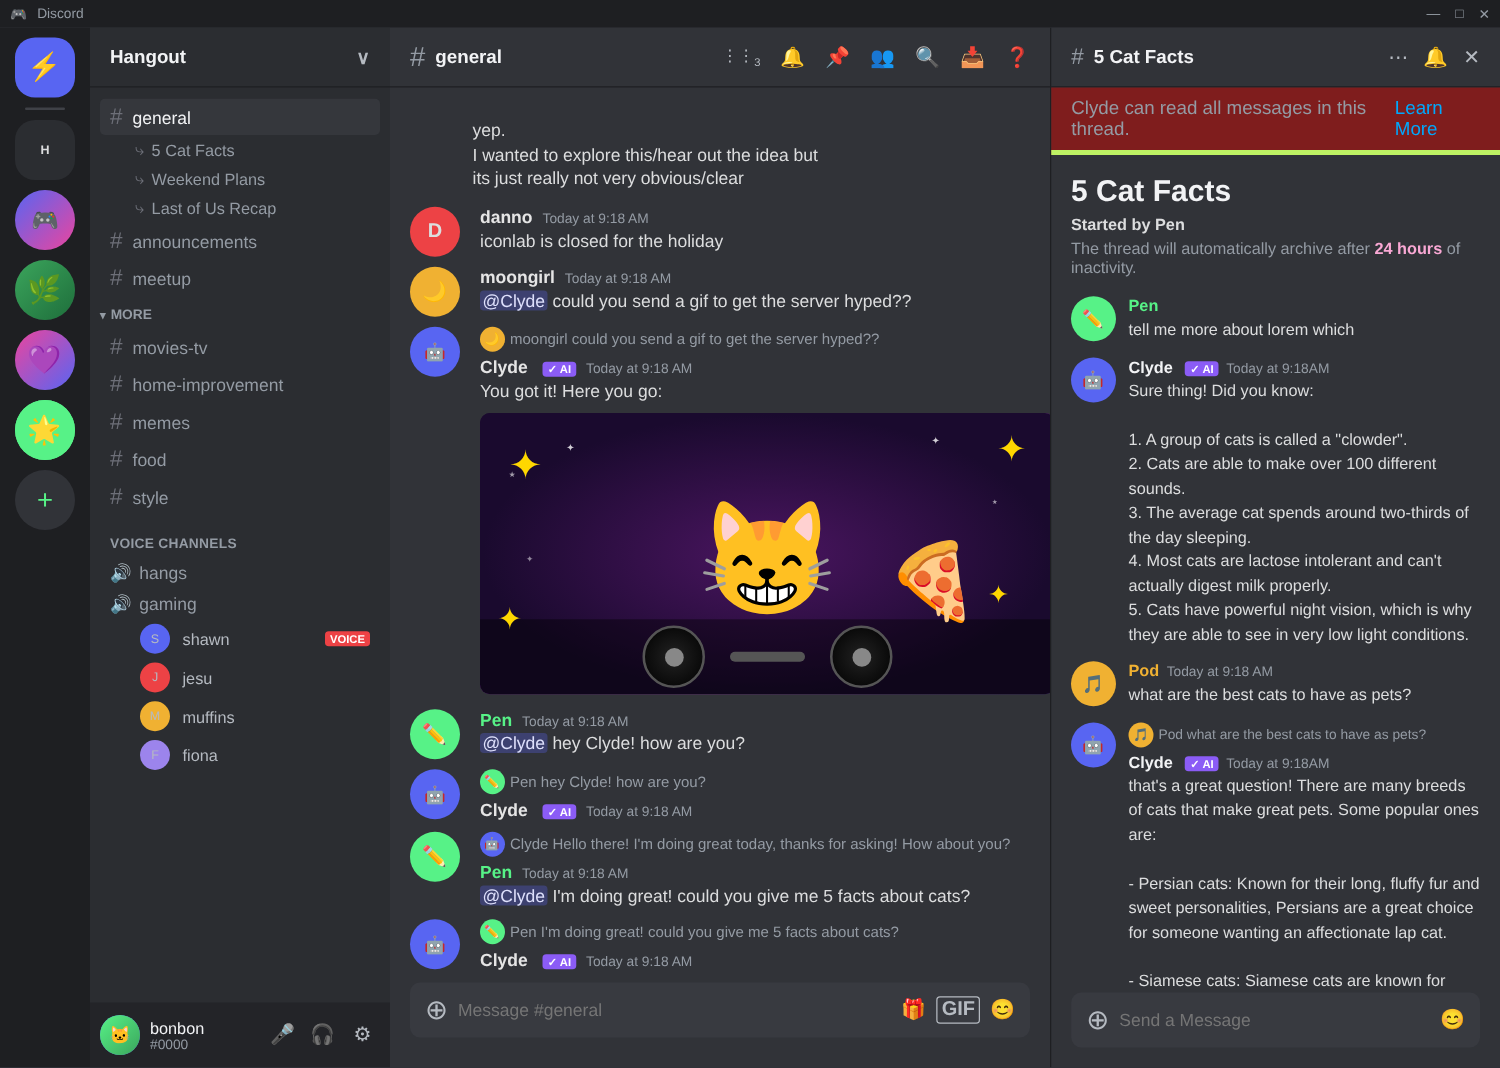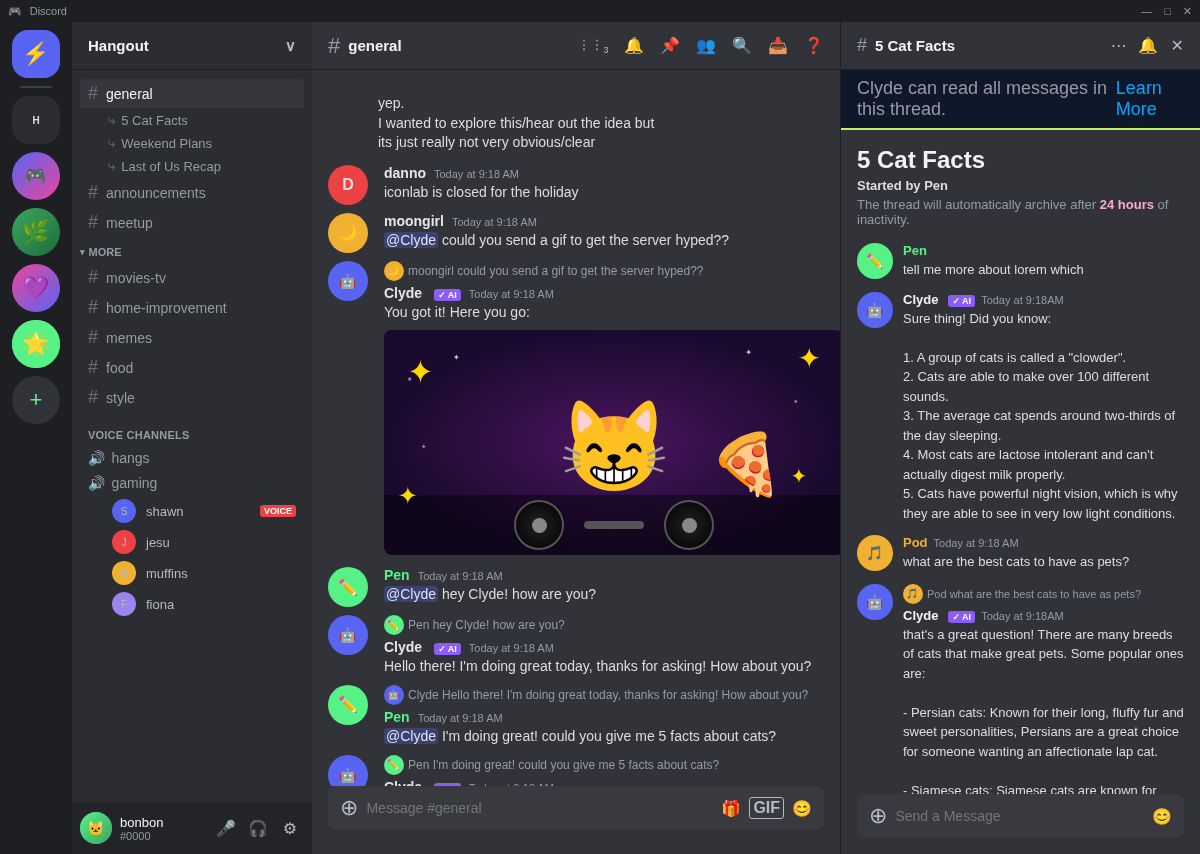"Clyde can read all messages" .thread-info-bar { background: #0f172a -> #7f1d1d; border-bottom: 2px solid #bef264 -> 4px solid #bef264; font-size: 18px -> 15px }
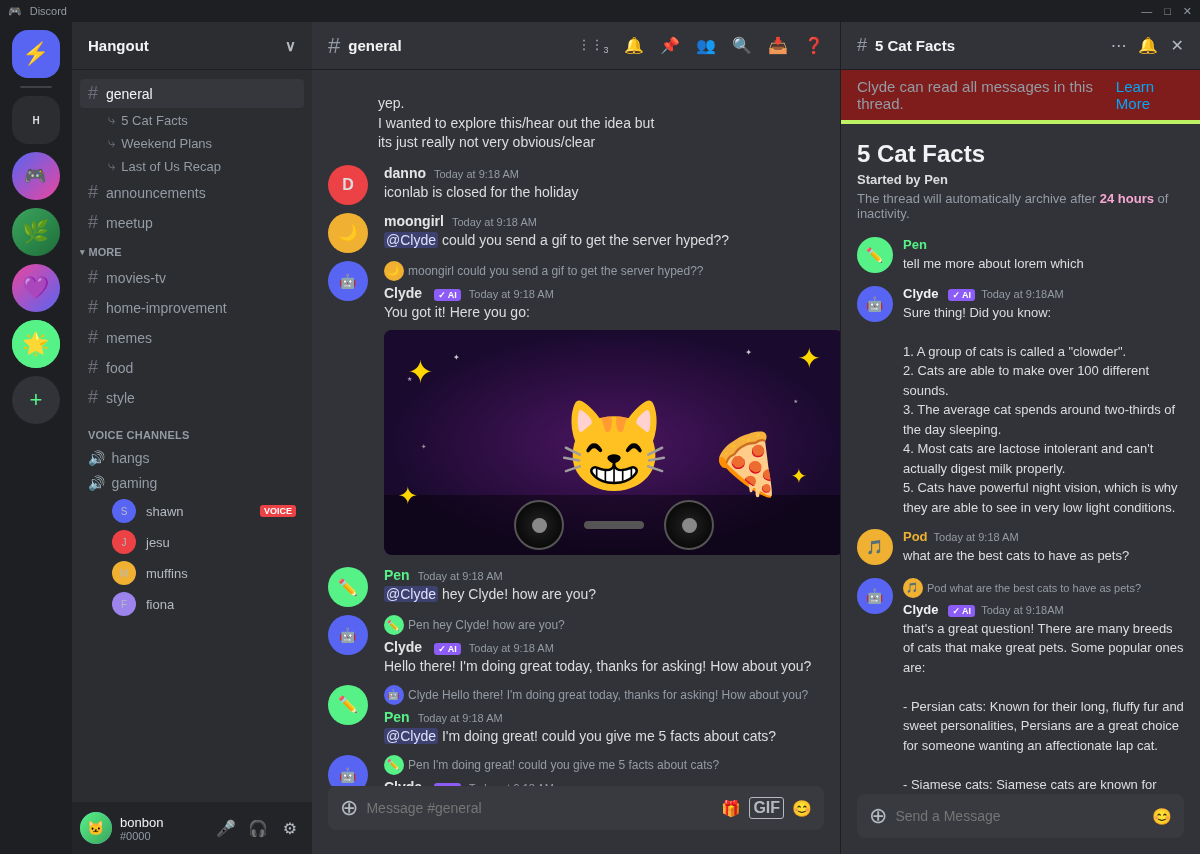"Hello there! I'm doing great" div.message-text { html: <div>Hello there! I'm doing great today, thanks for asking! How about you?</div> -> none }
